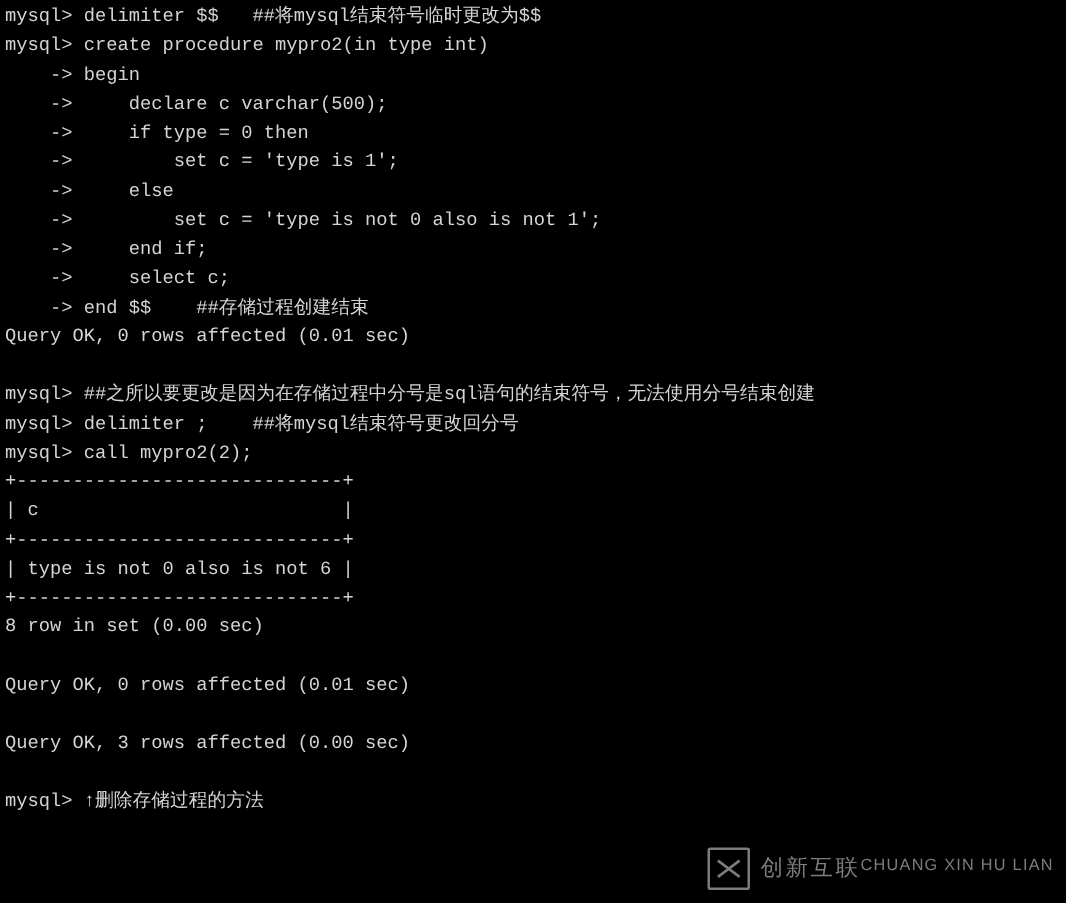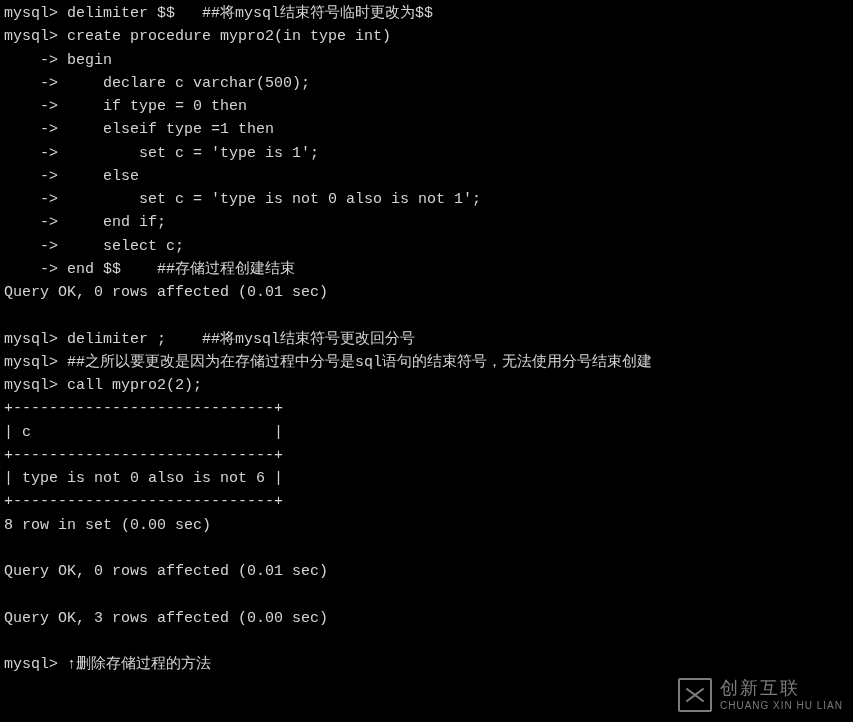"-> elseif type =1 then" div.line { html: <div> -&gt; elseif type =1 then</div> -> none }
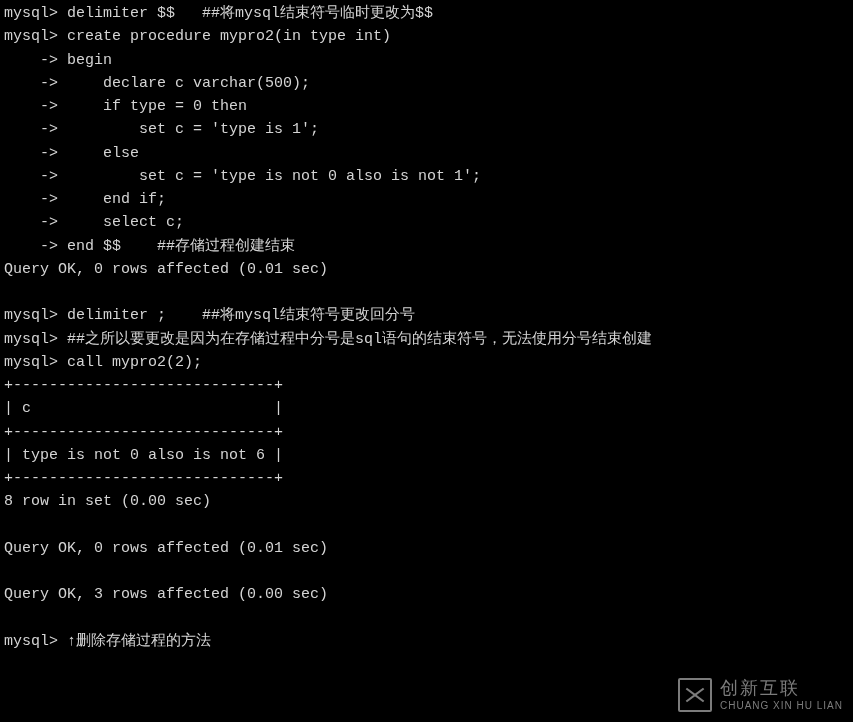"mysql> delimiter ; ##将mysql结束符号更改回分号" div.line { order: before "mysql>" -> after "mysql>" }
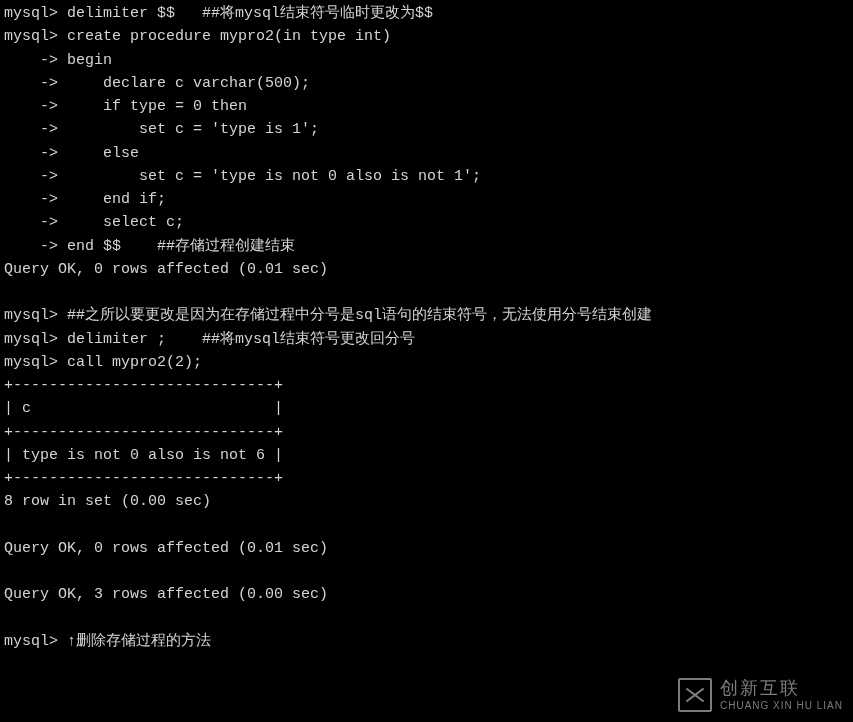"创新互联" .watermark .txt { flex-direction: column -> row }
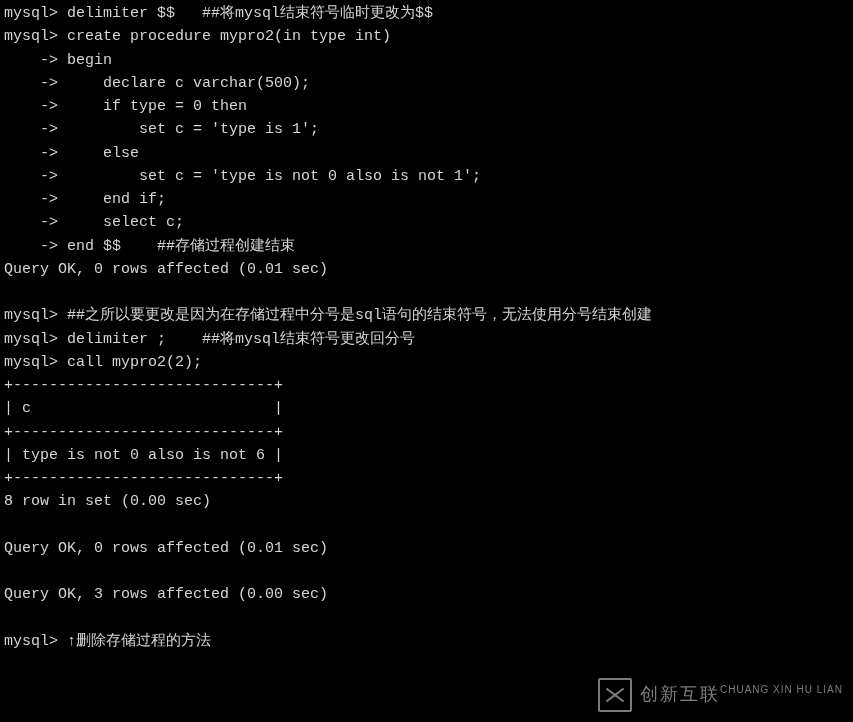"CHUANG XIN HU LIAN" .watermark .txt .small { font-size: 10px -> 13px }
